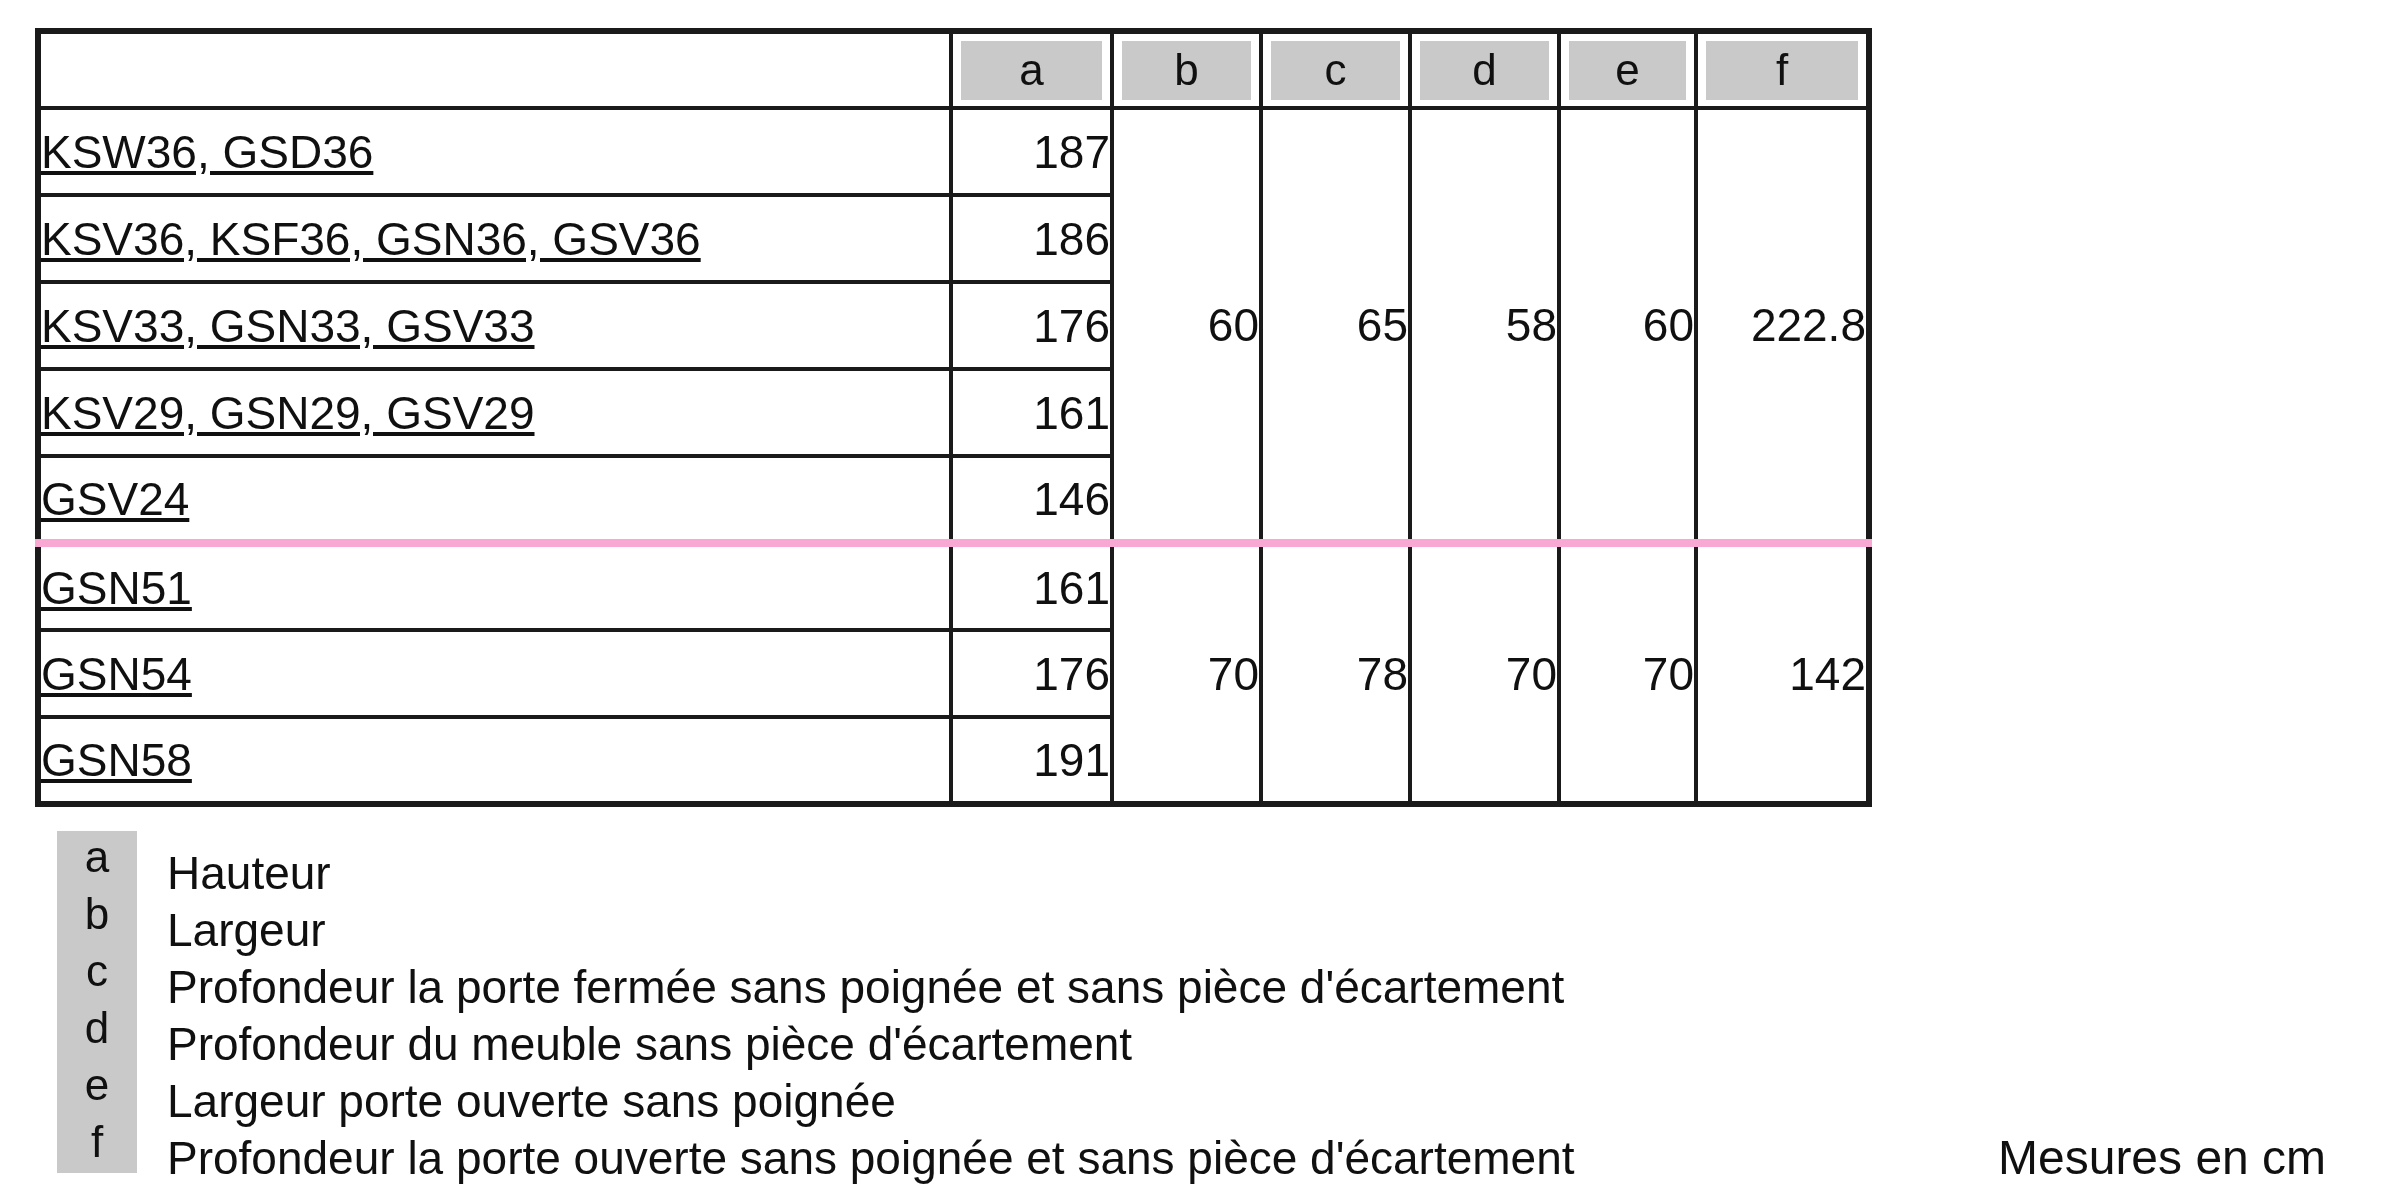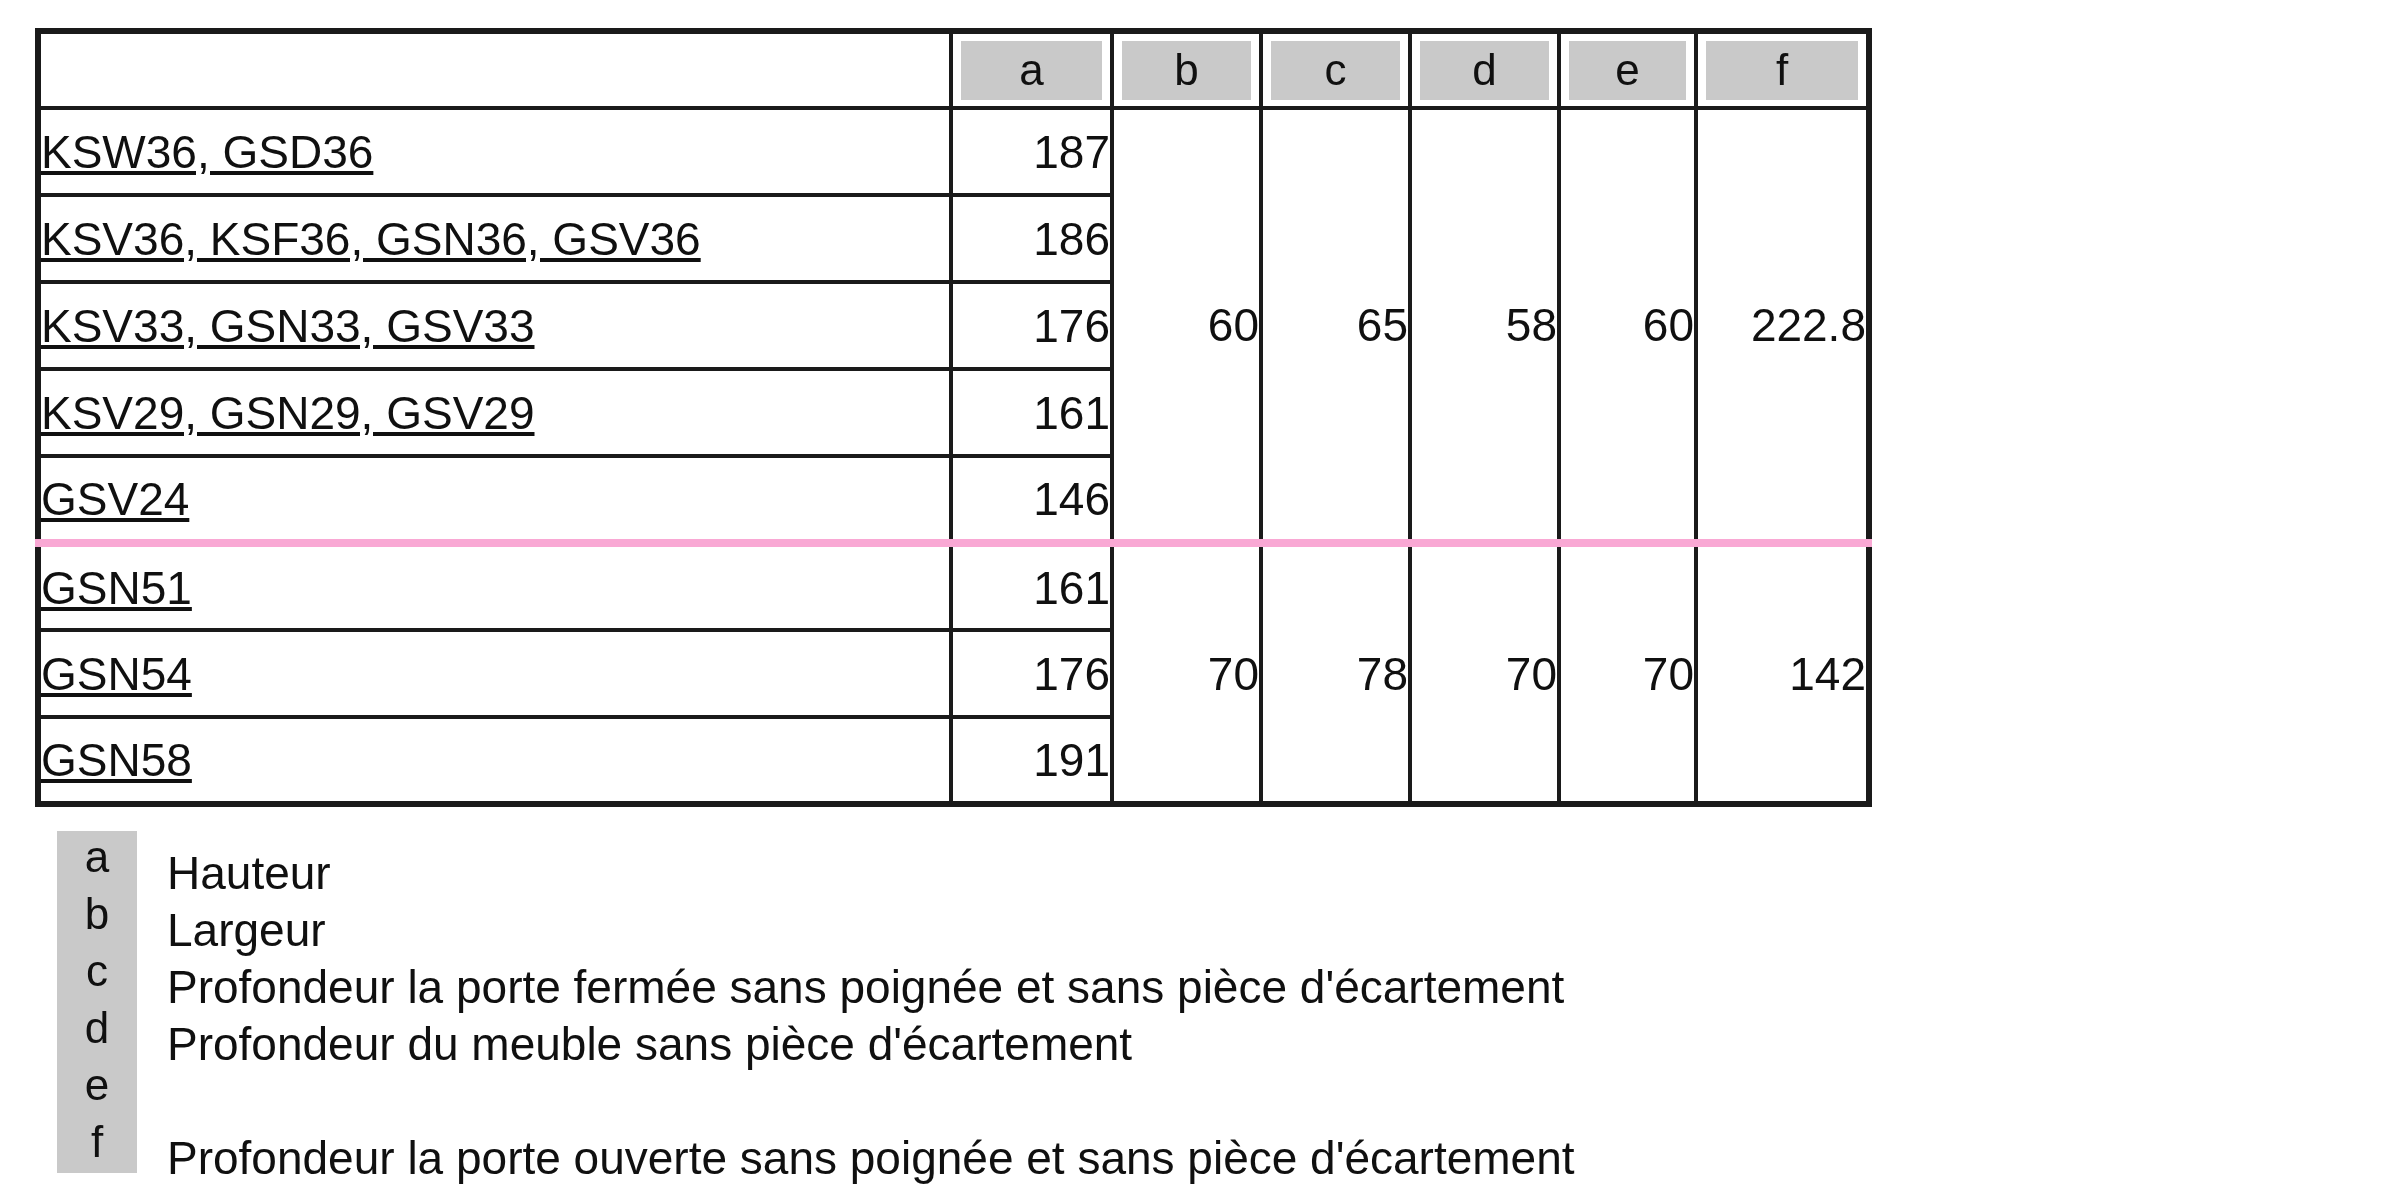"Largeur porte ouverte sans poignée" span.legend-label { html: none -> <span>Largeur porte ouverte sans poignée</span> }
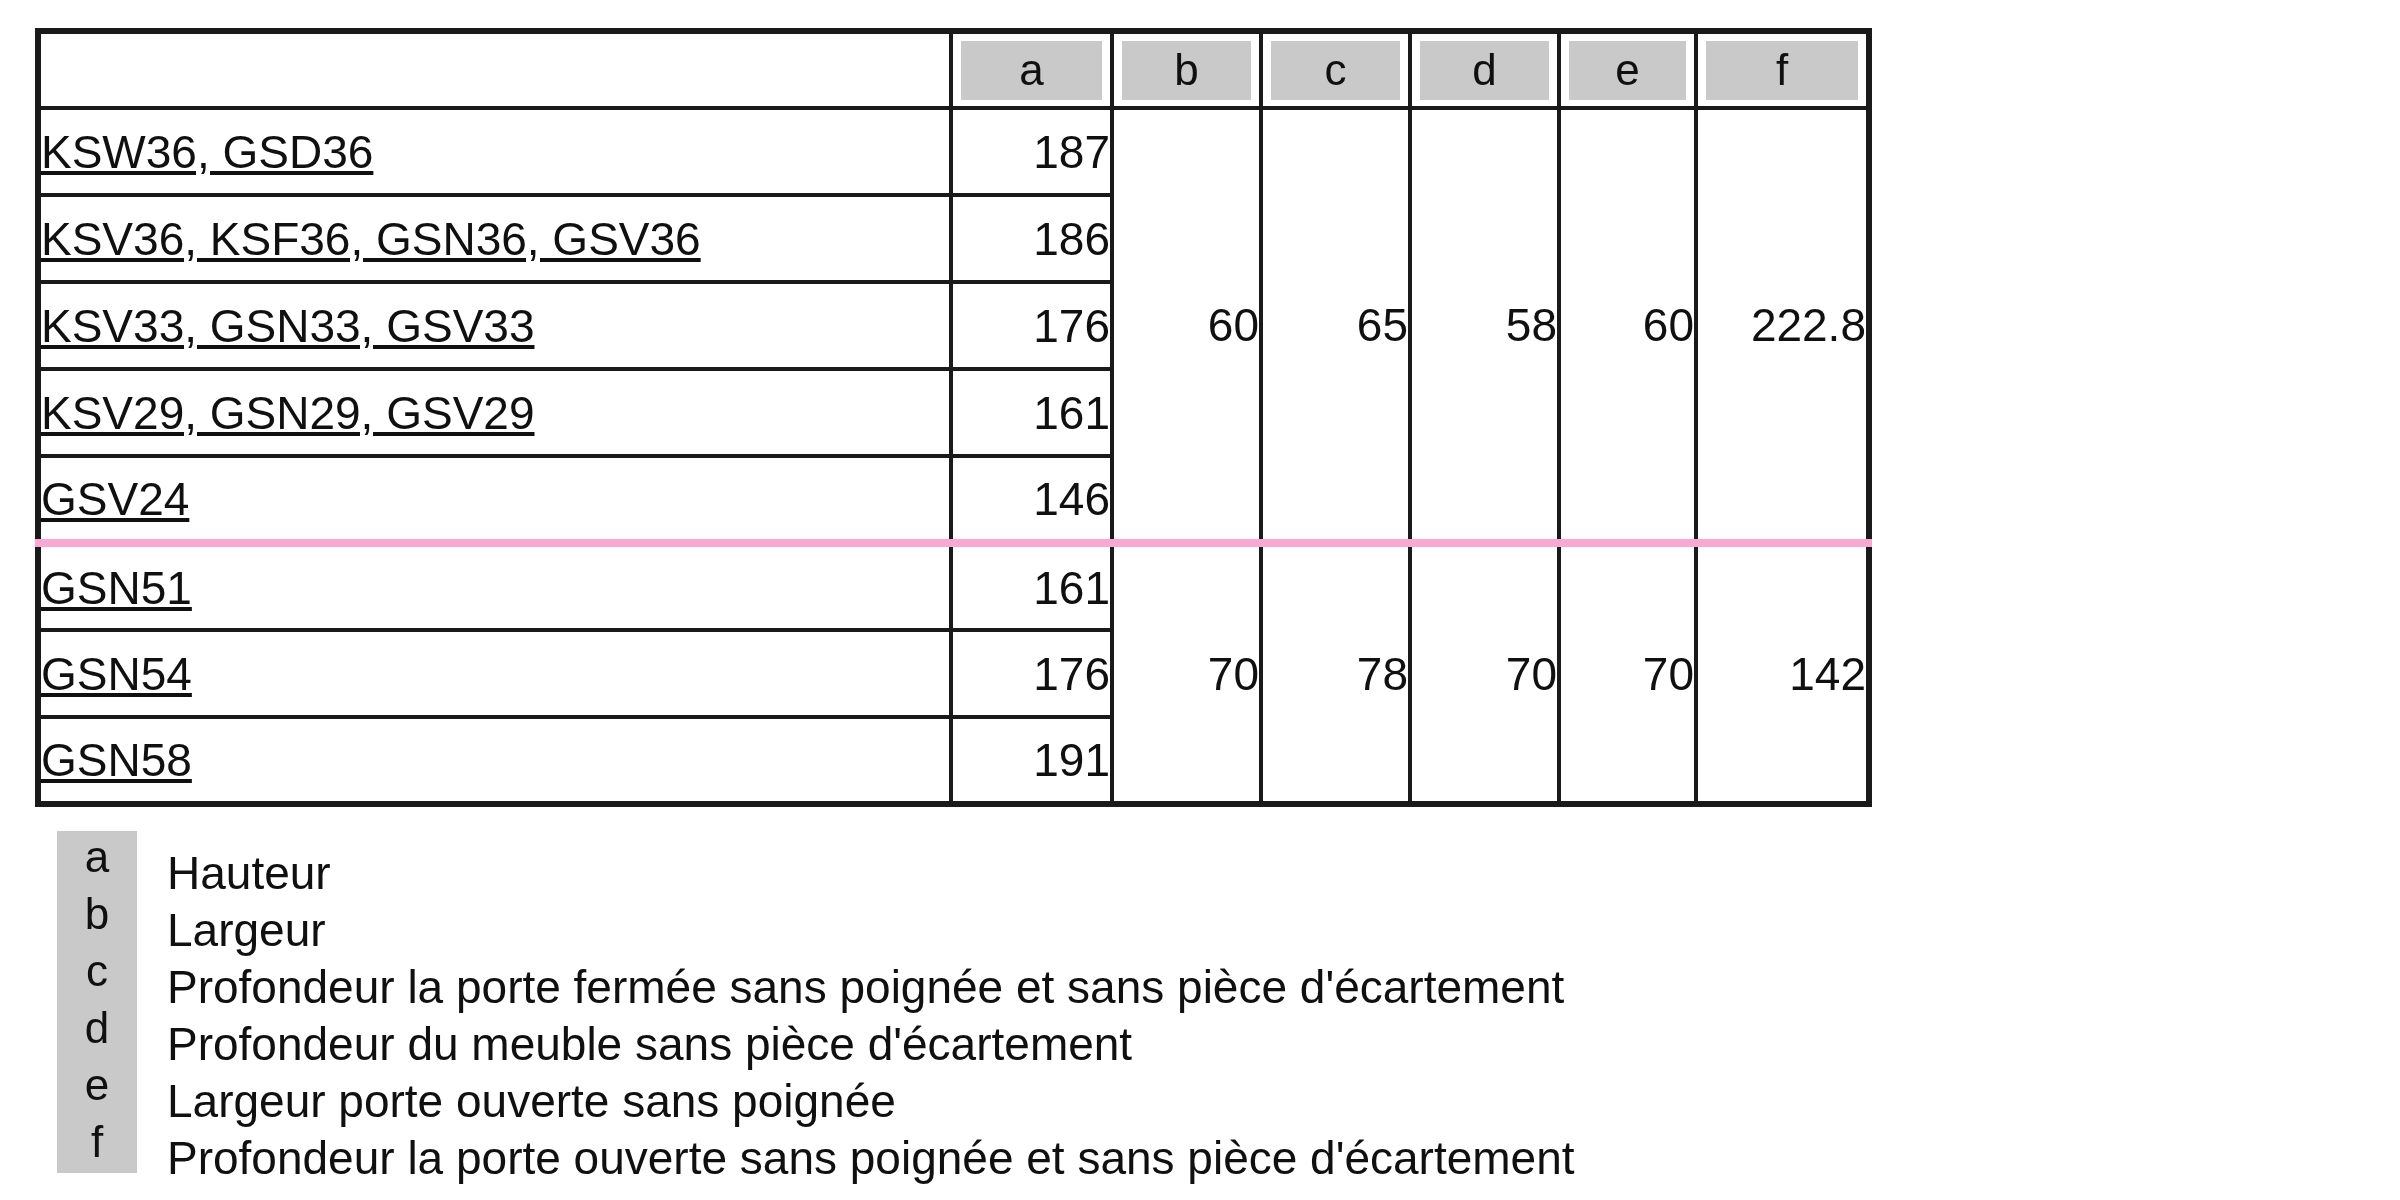"Mesures en cm" div.footer-note { html: none -> <div>Mesures en cm</div> }
